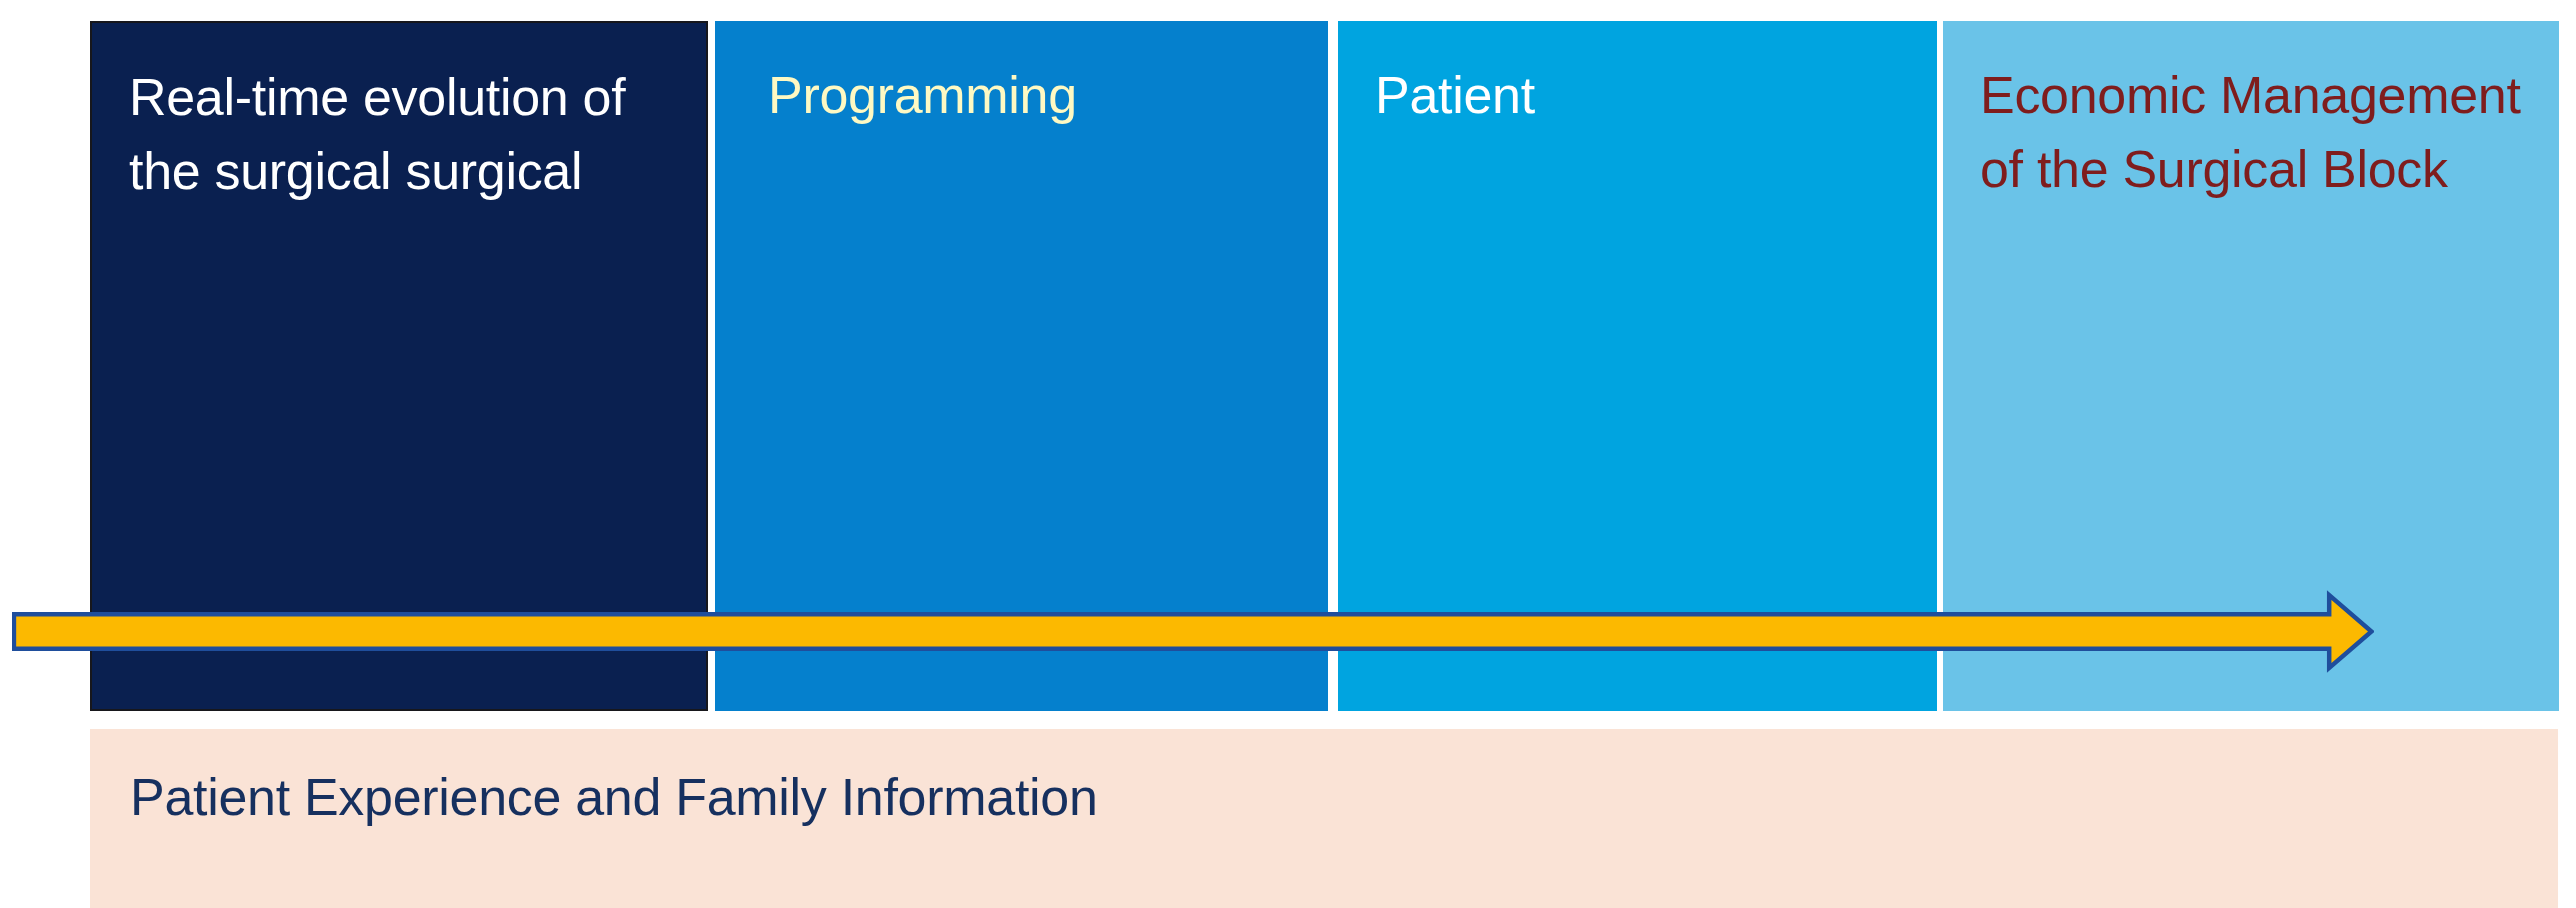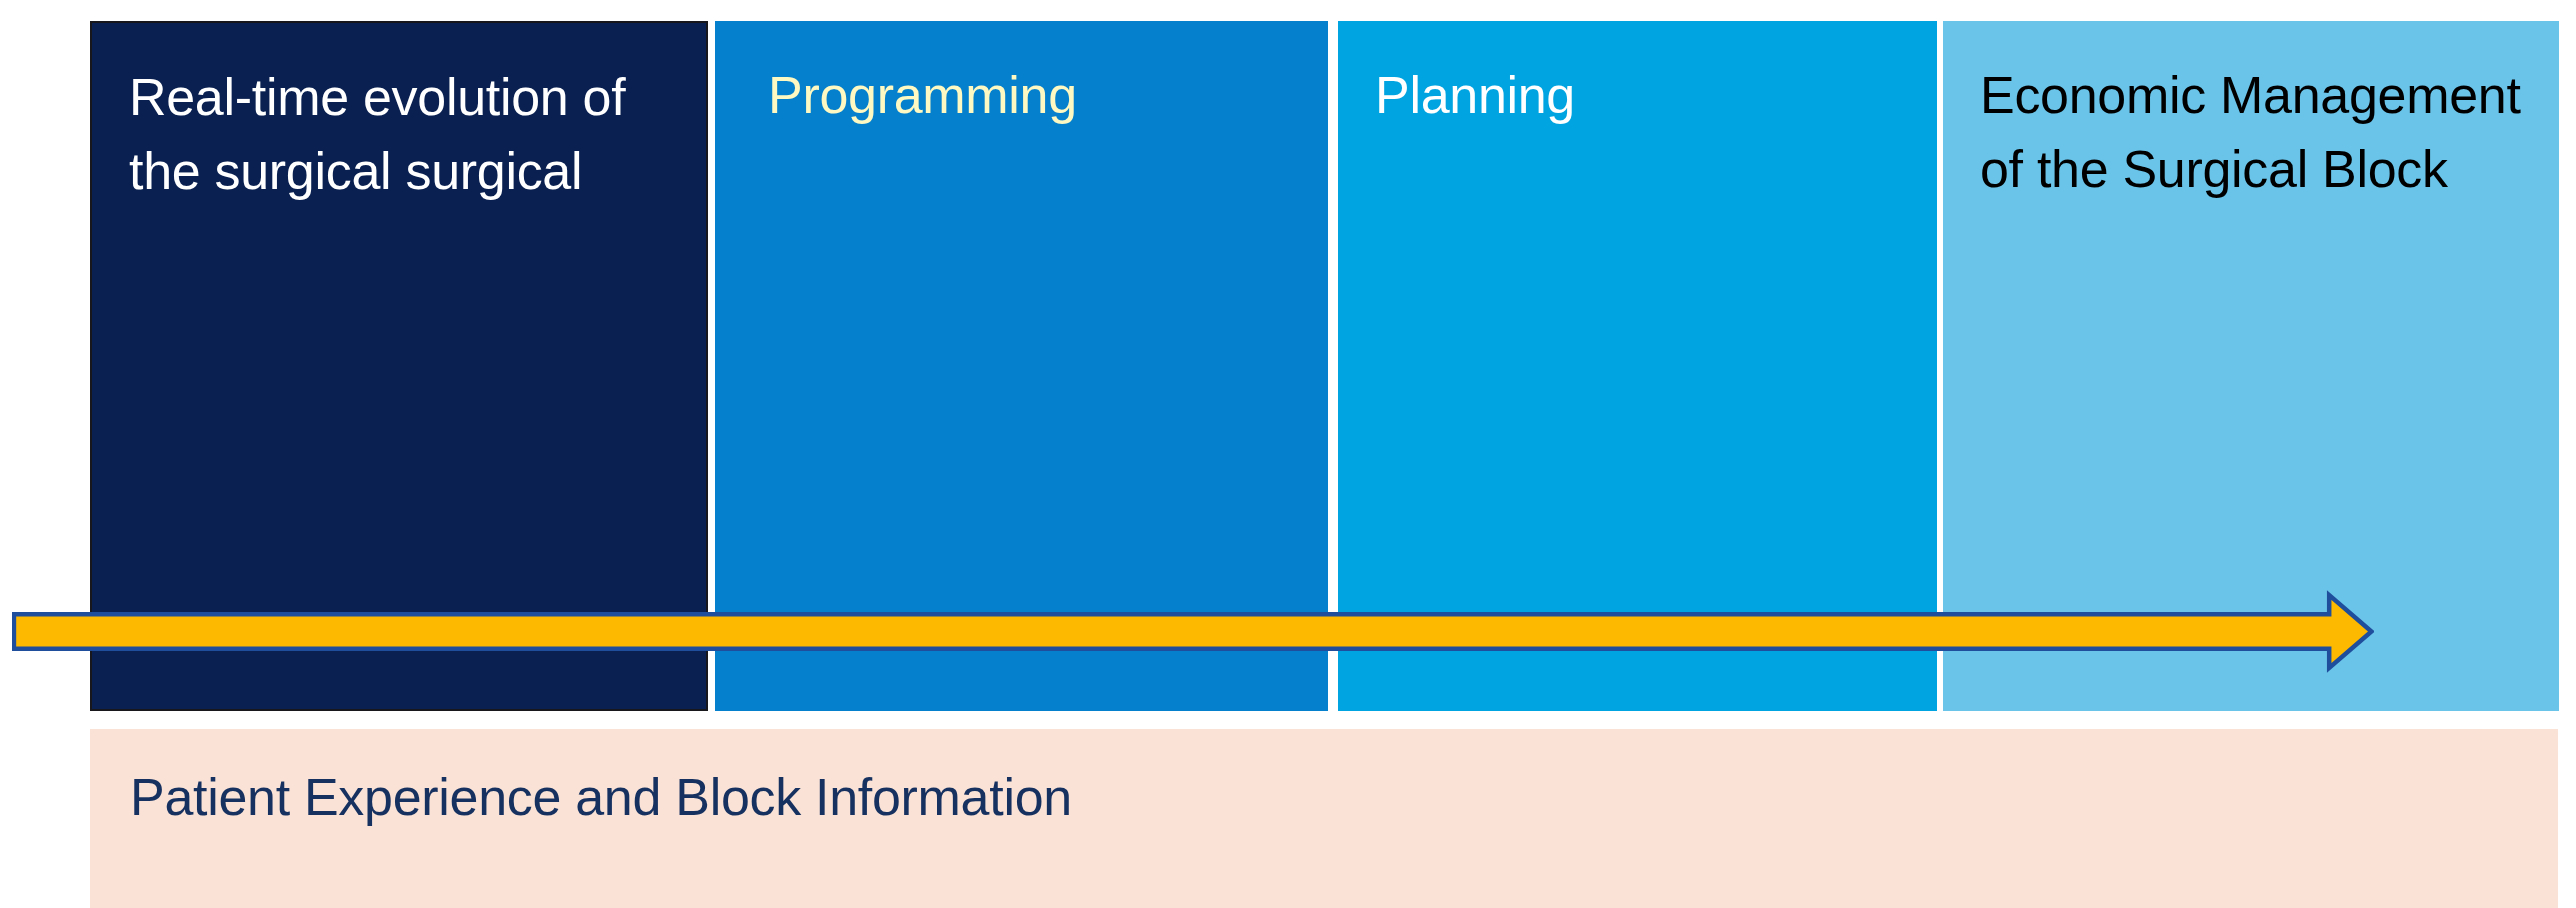"Planning" span.stage-label { text: Planning -> Patient }
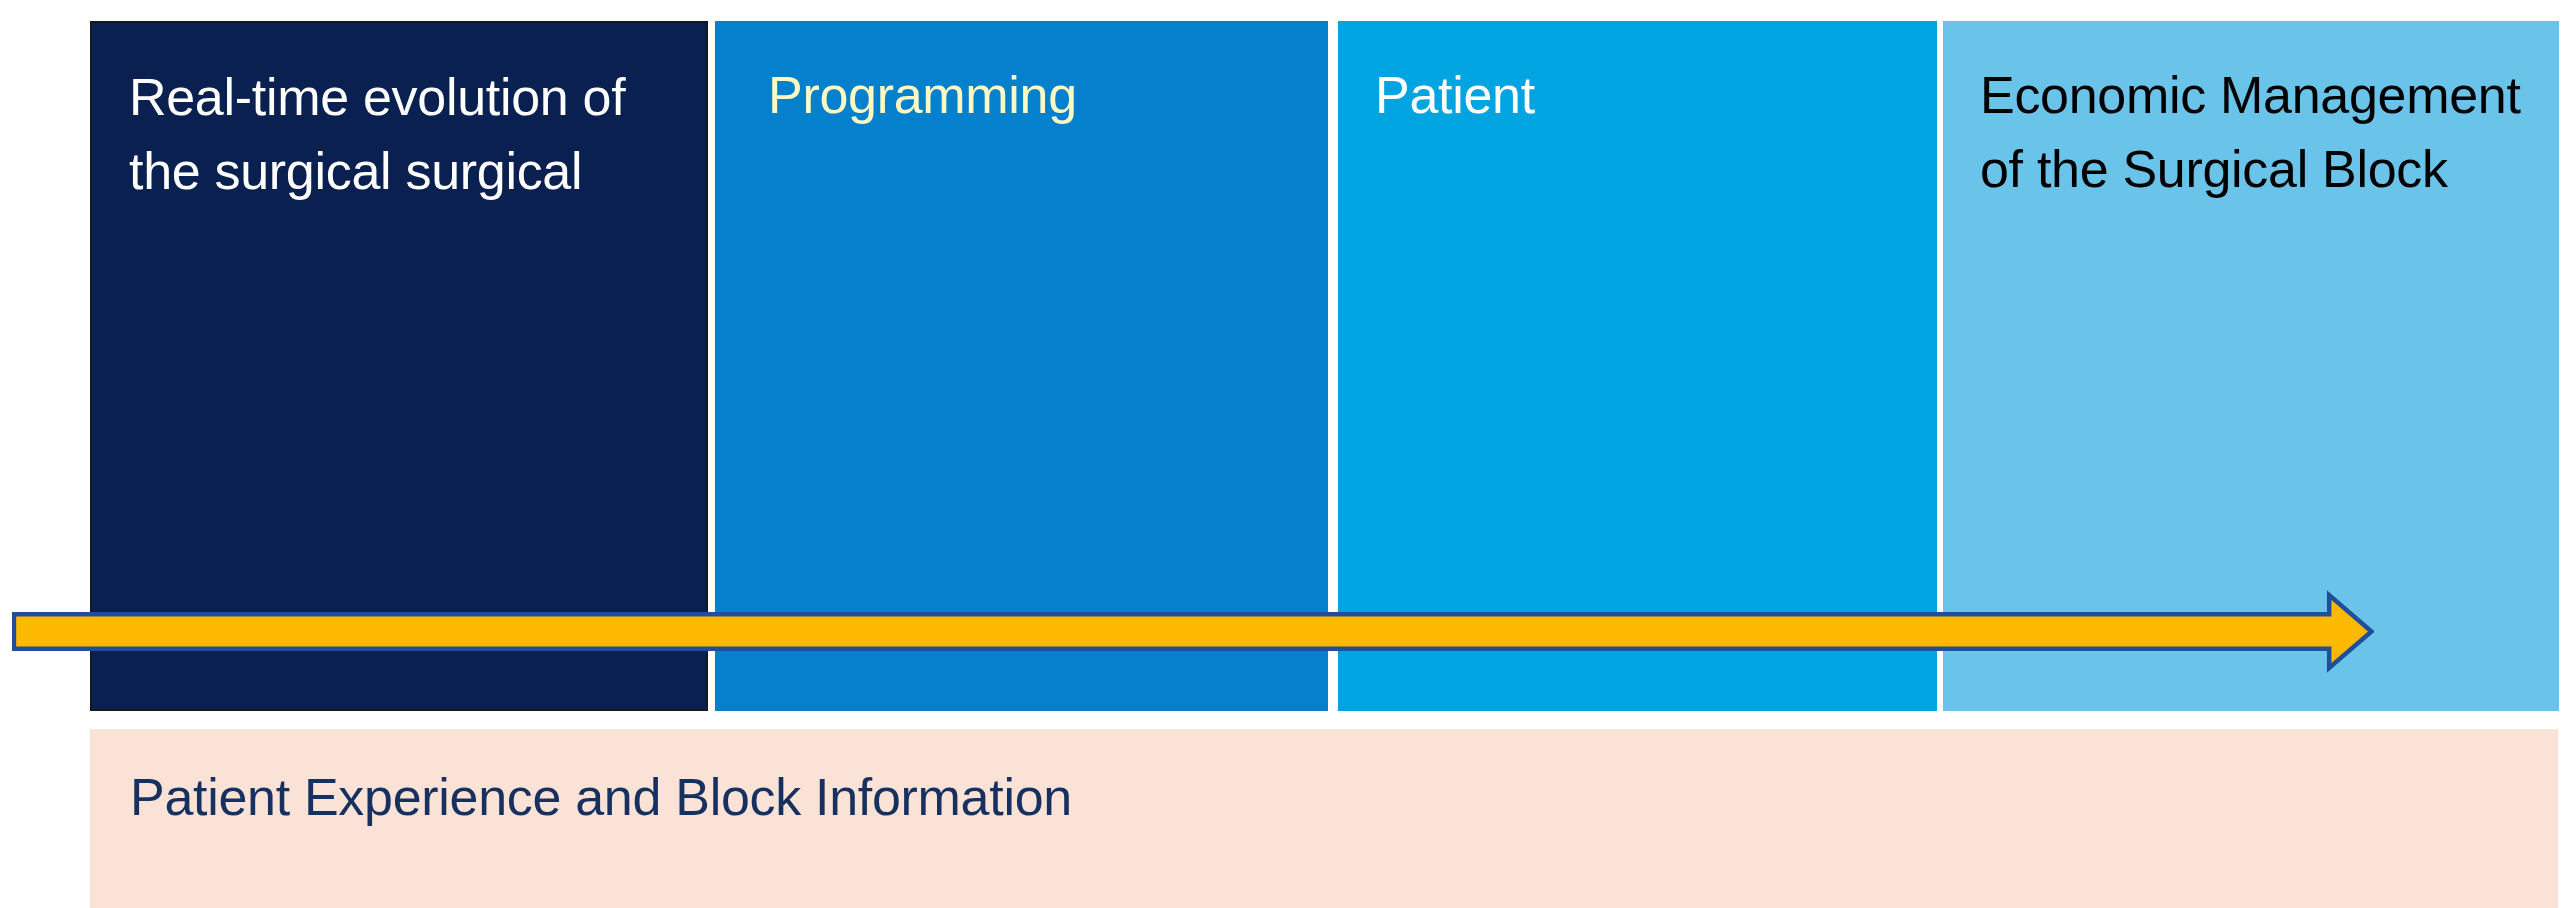"Economic Management of the Surgical" #panel-3 .stage-label { color: #000000 -> #7f1d1d }
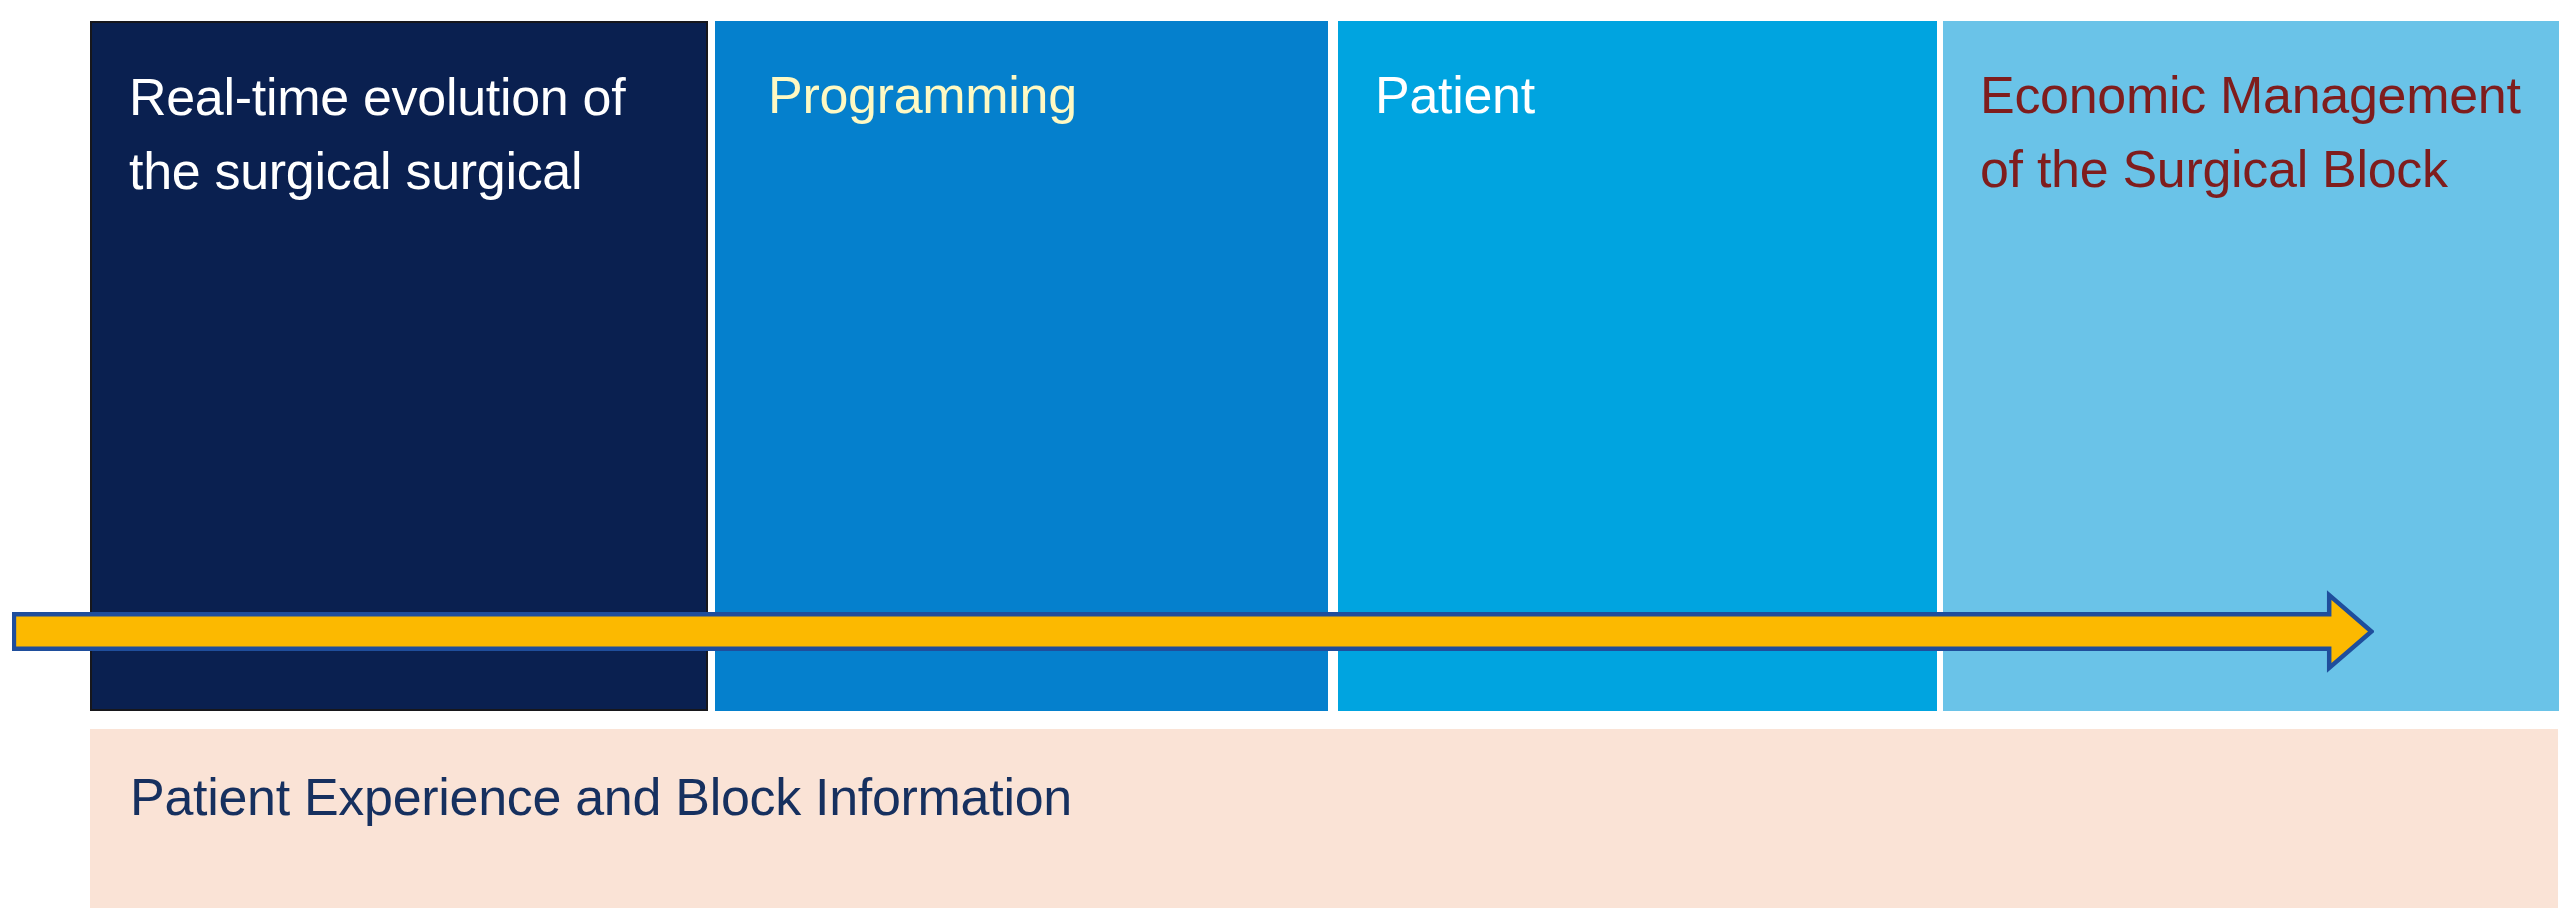"Patient Experience and Block Information" span.footer-label { text: Block -> Family }
